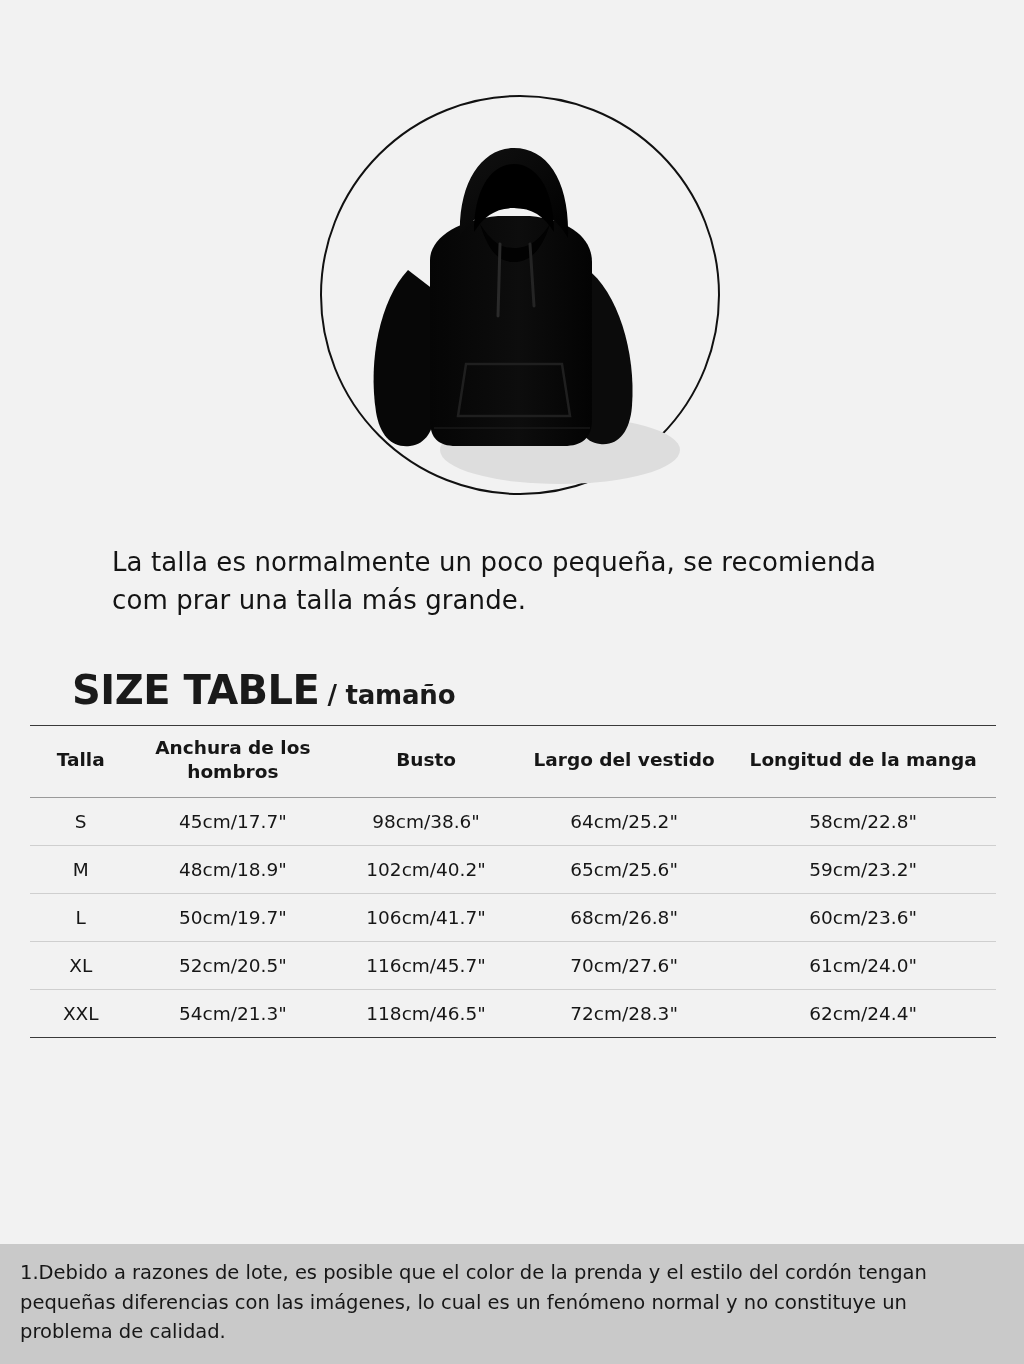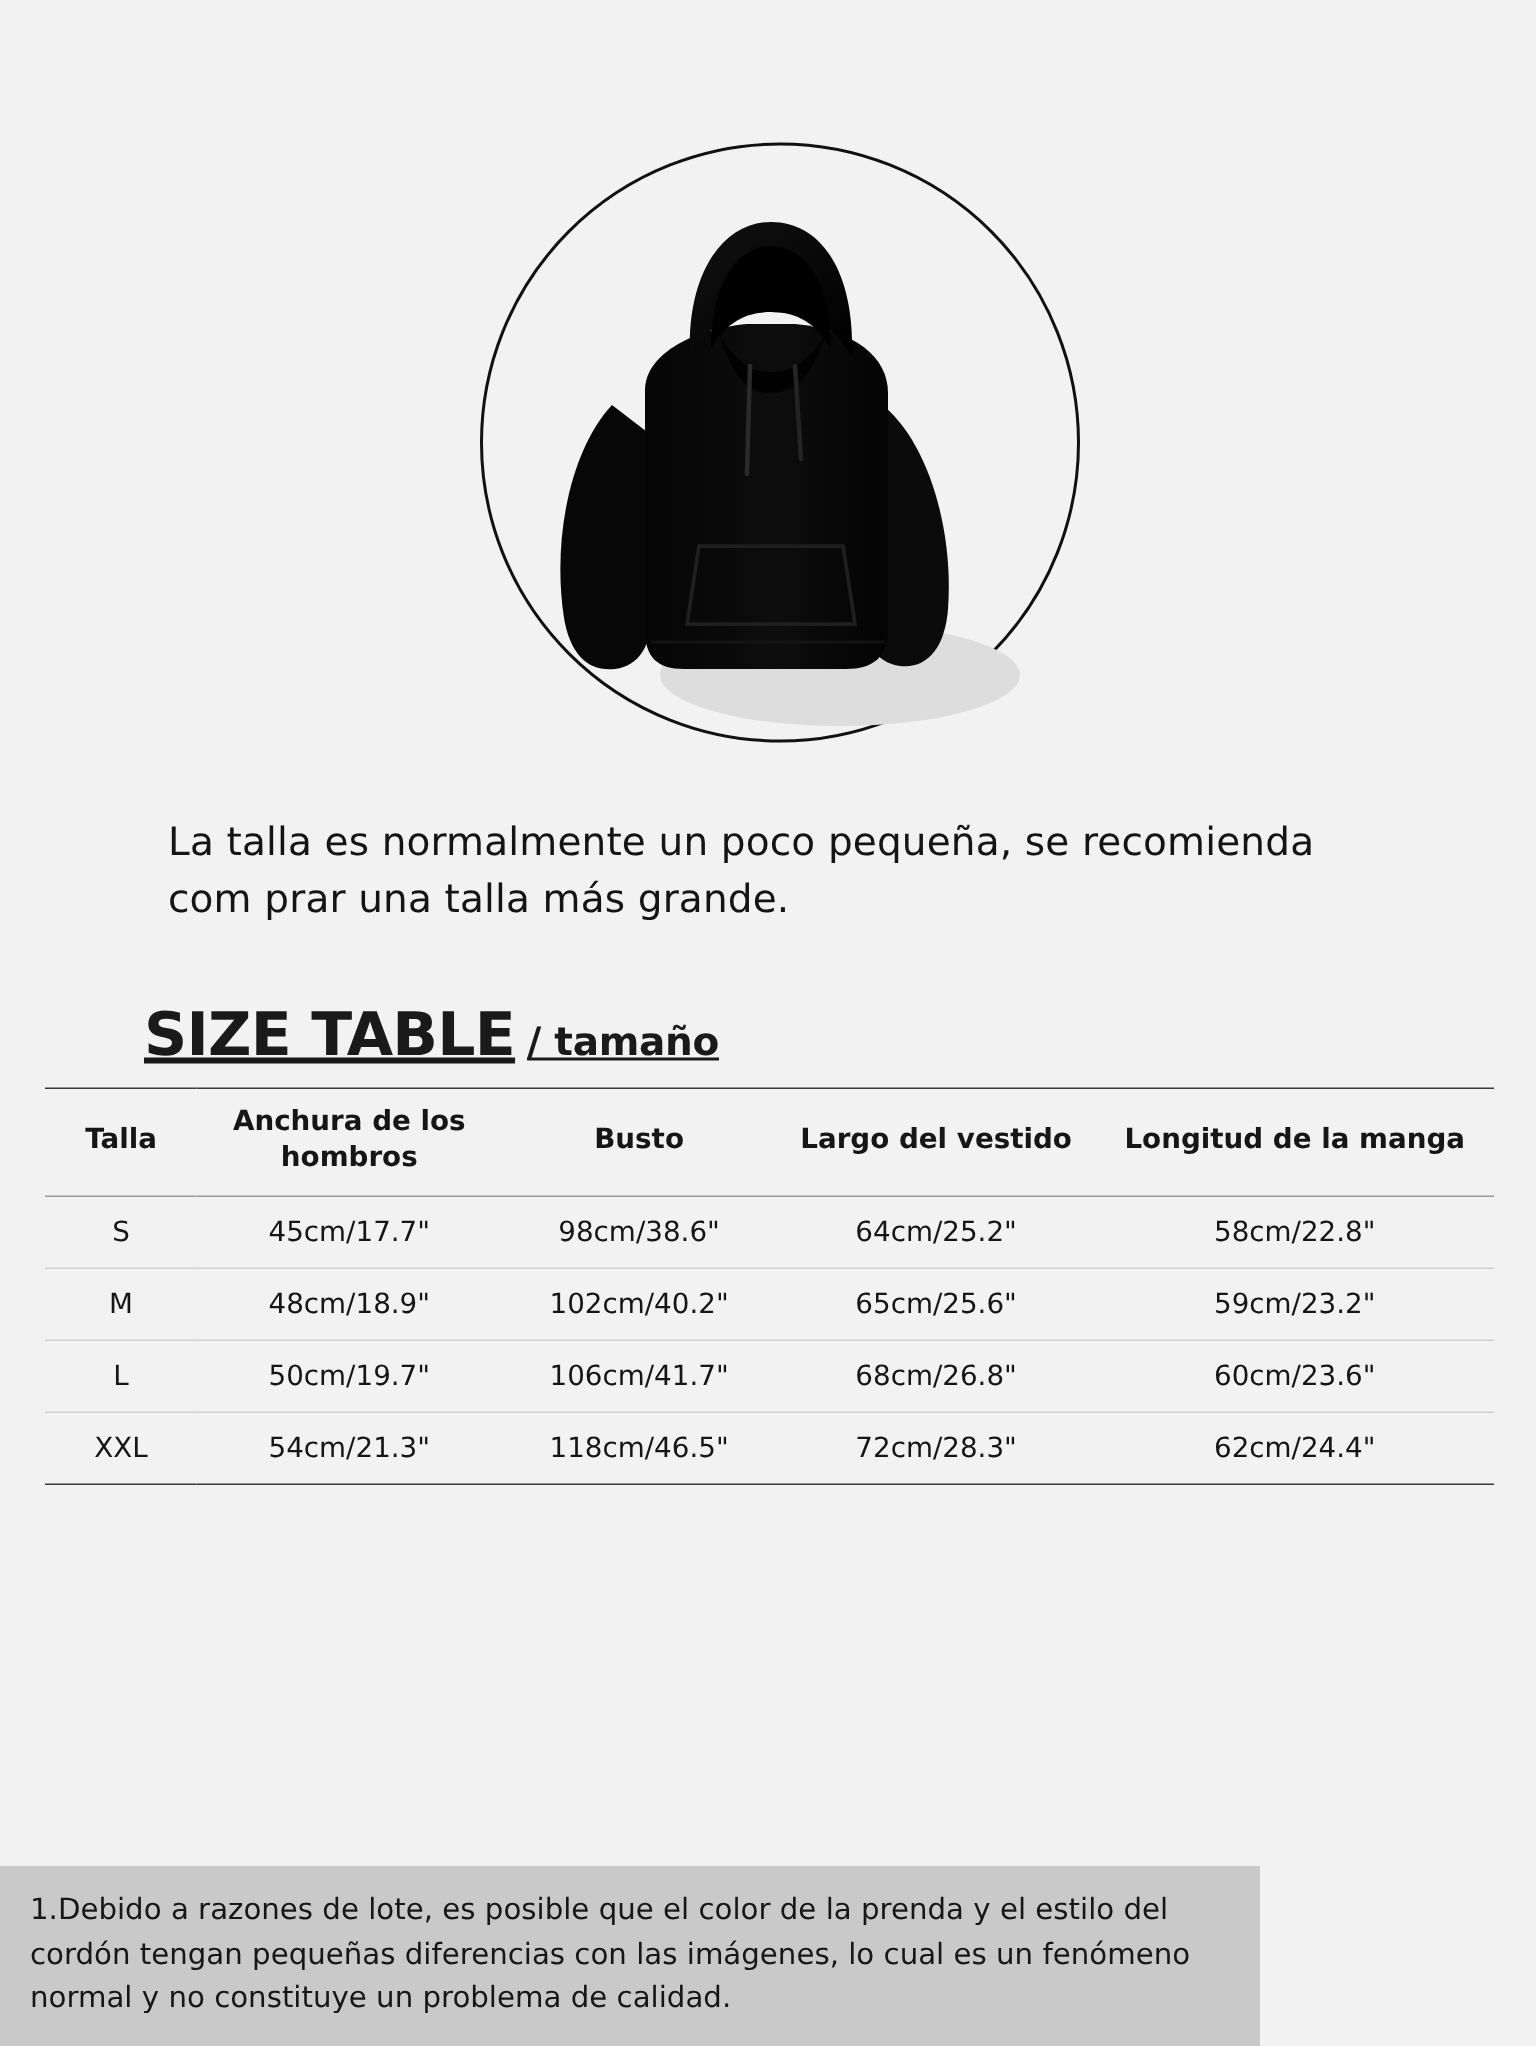"SIZE TABLE" .title-row { padding: 0 0 0 96px -> 0 0 0 72px; text-decoration: underline -> none }
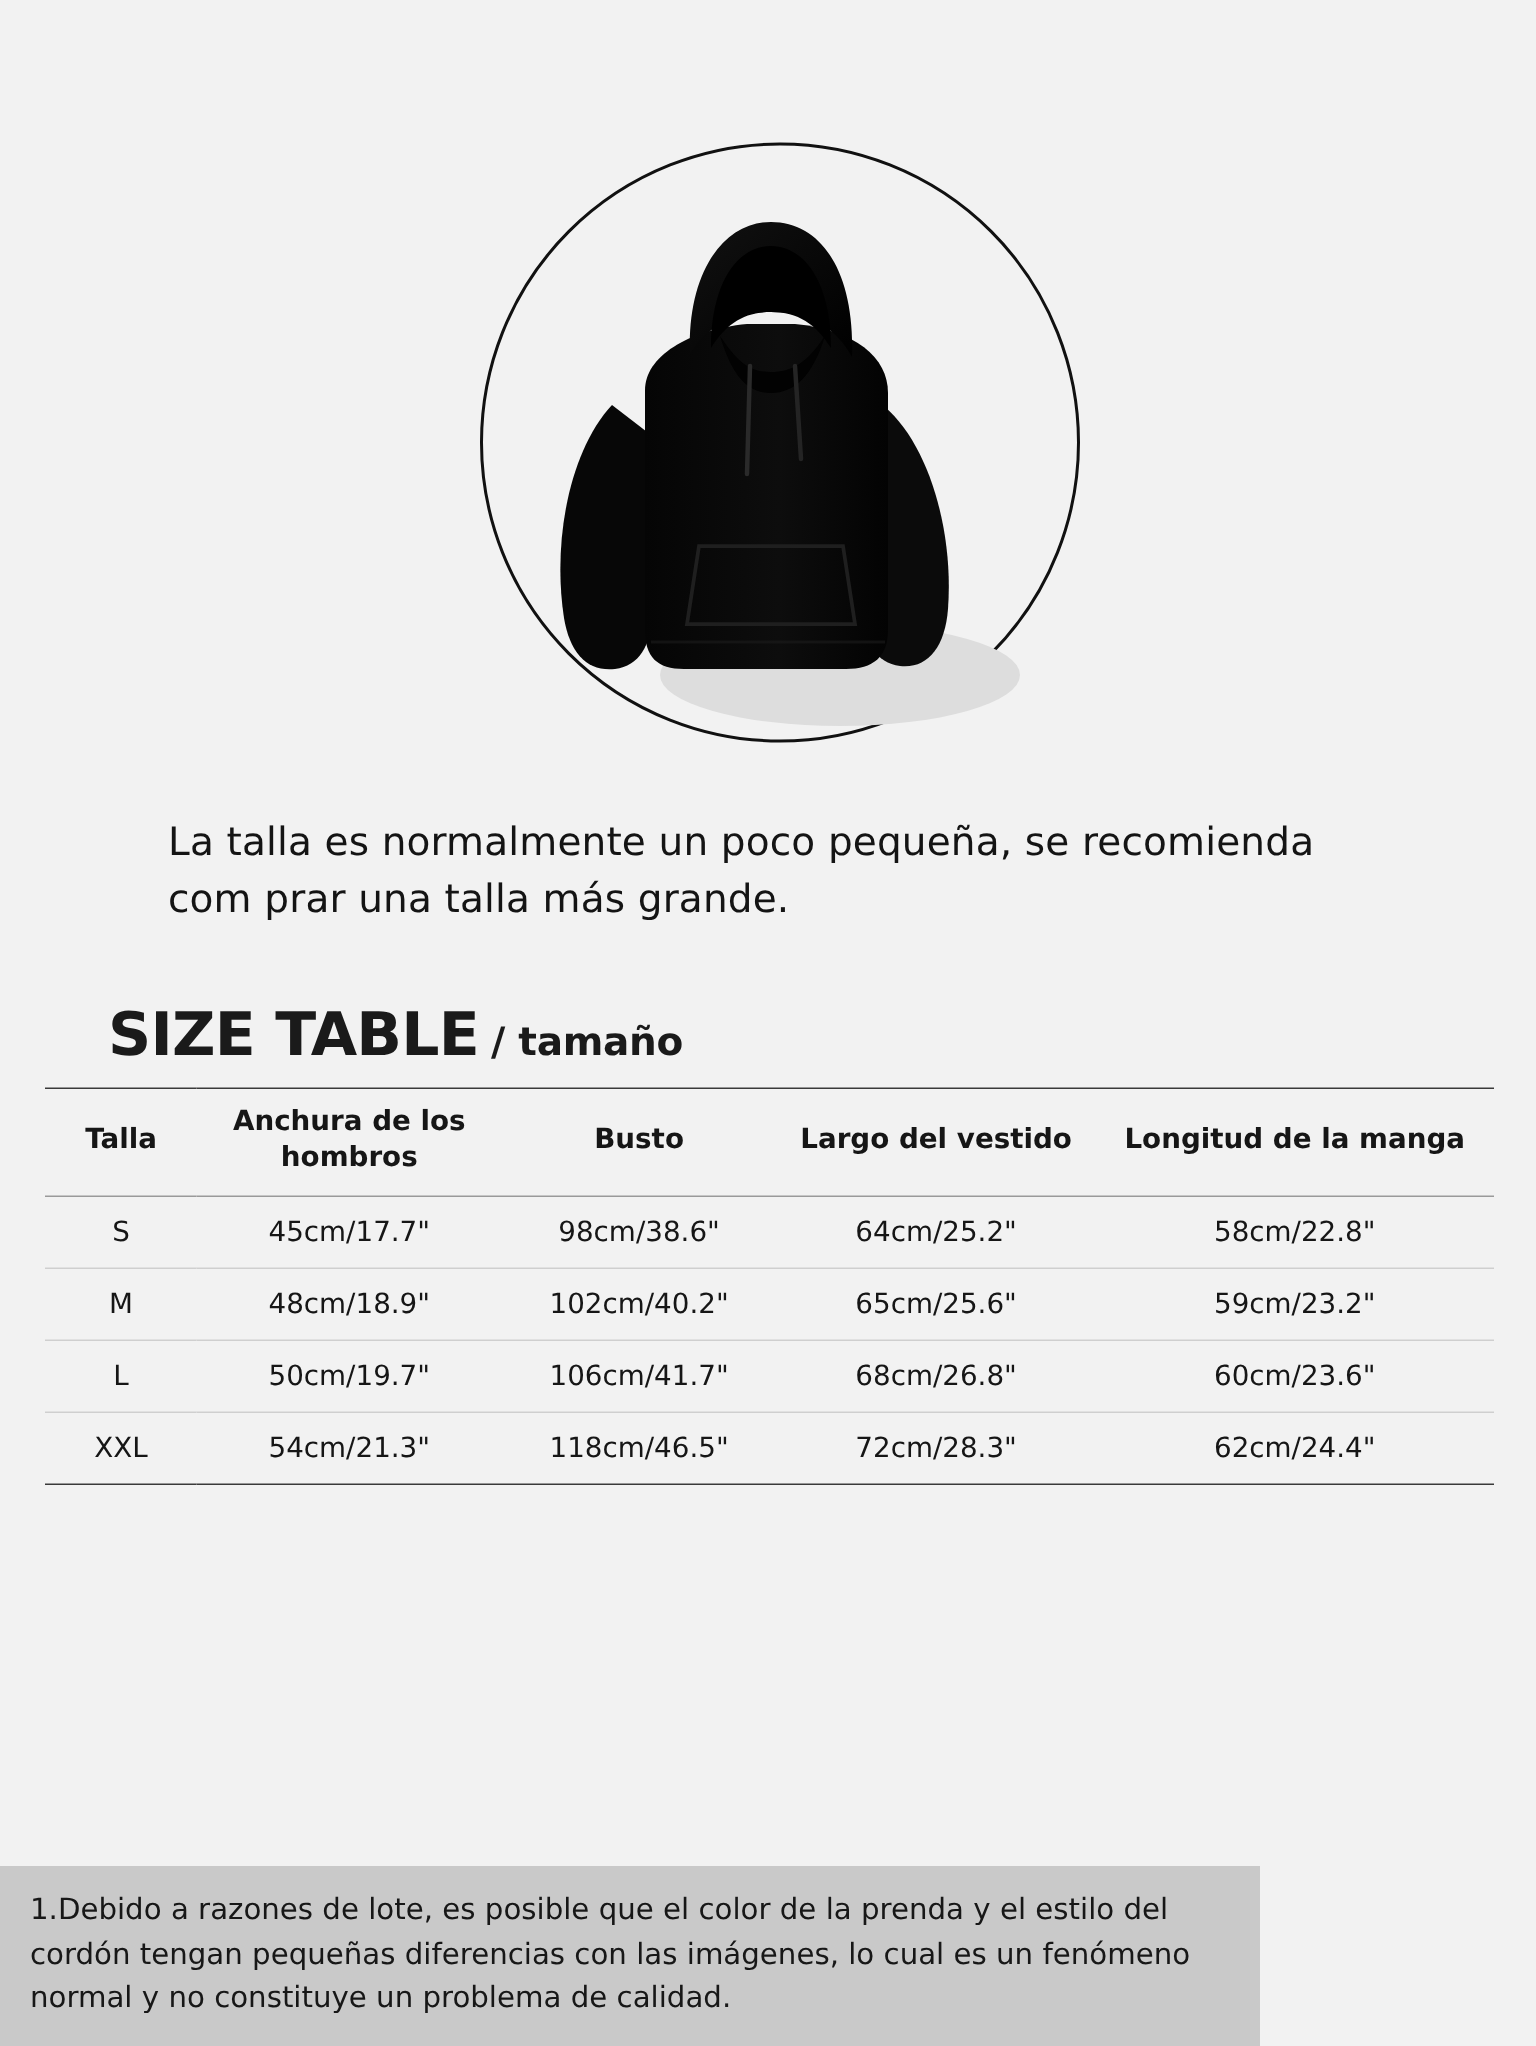"XL" tr { html: none -> <tr> <td>XL</td> <td>52cm/20.5"</td> <td>116cm/45.7"</td> <td>70cm/27.6"</td> <td>61cm/24.0"</td> </tr> }
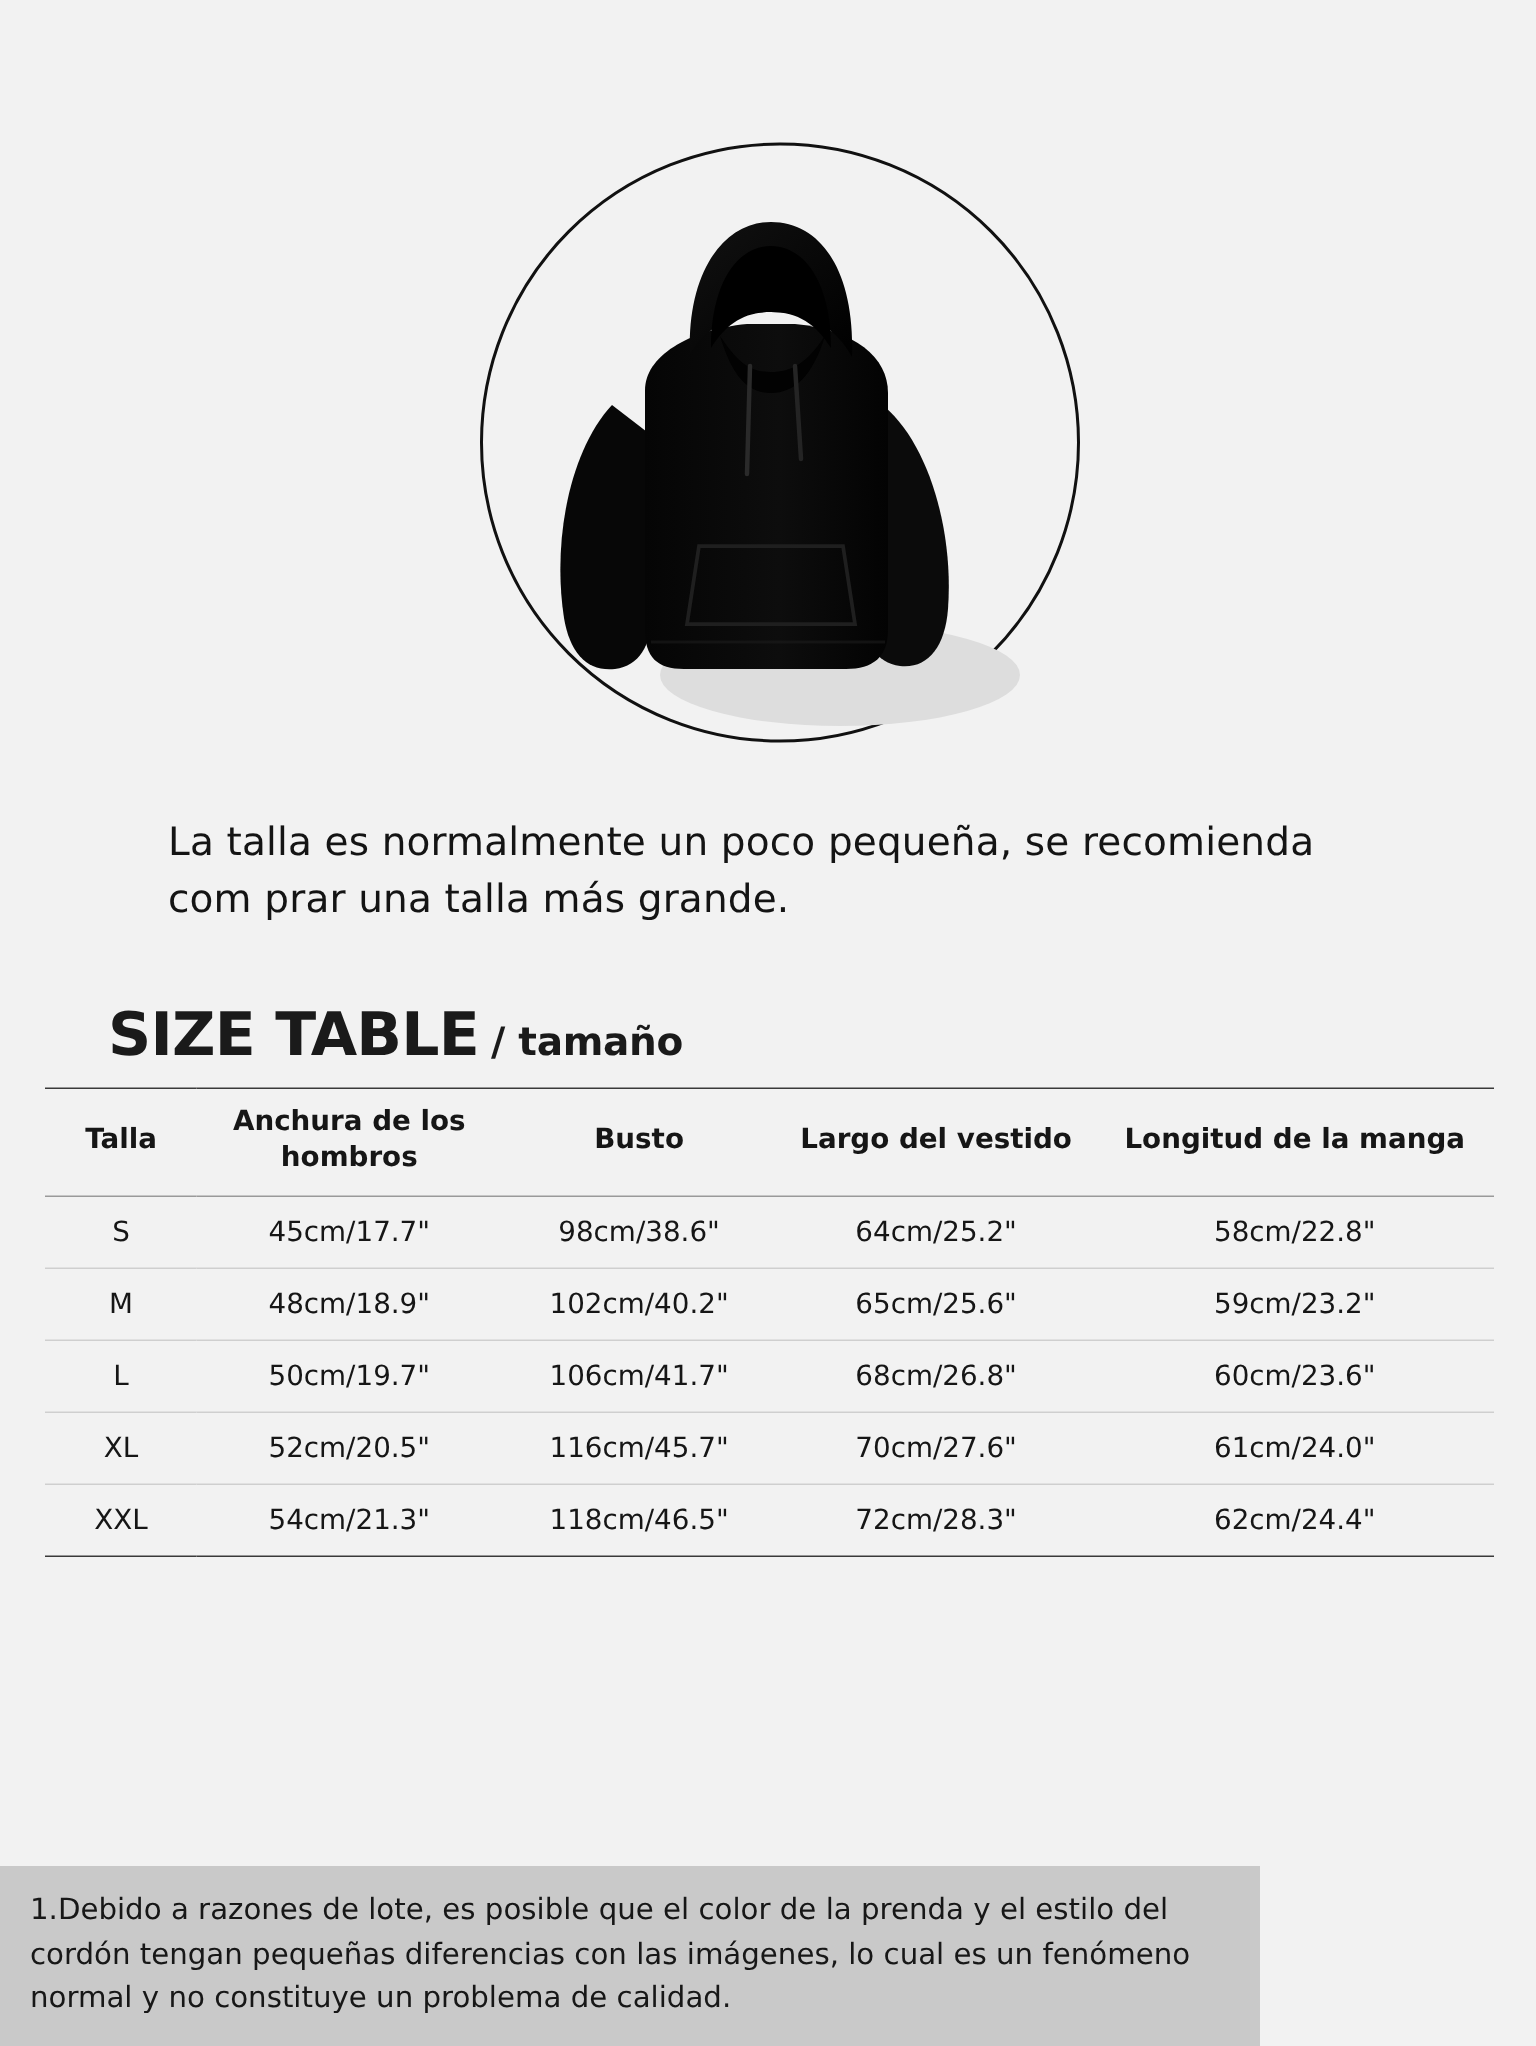"1.Debido a razones de lote," .notes { width: 840px -> 1024px }
